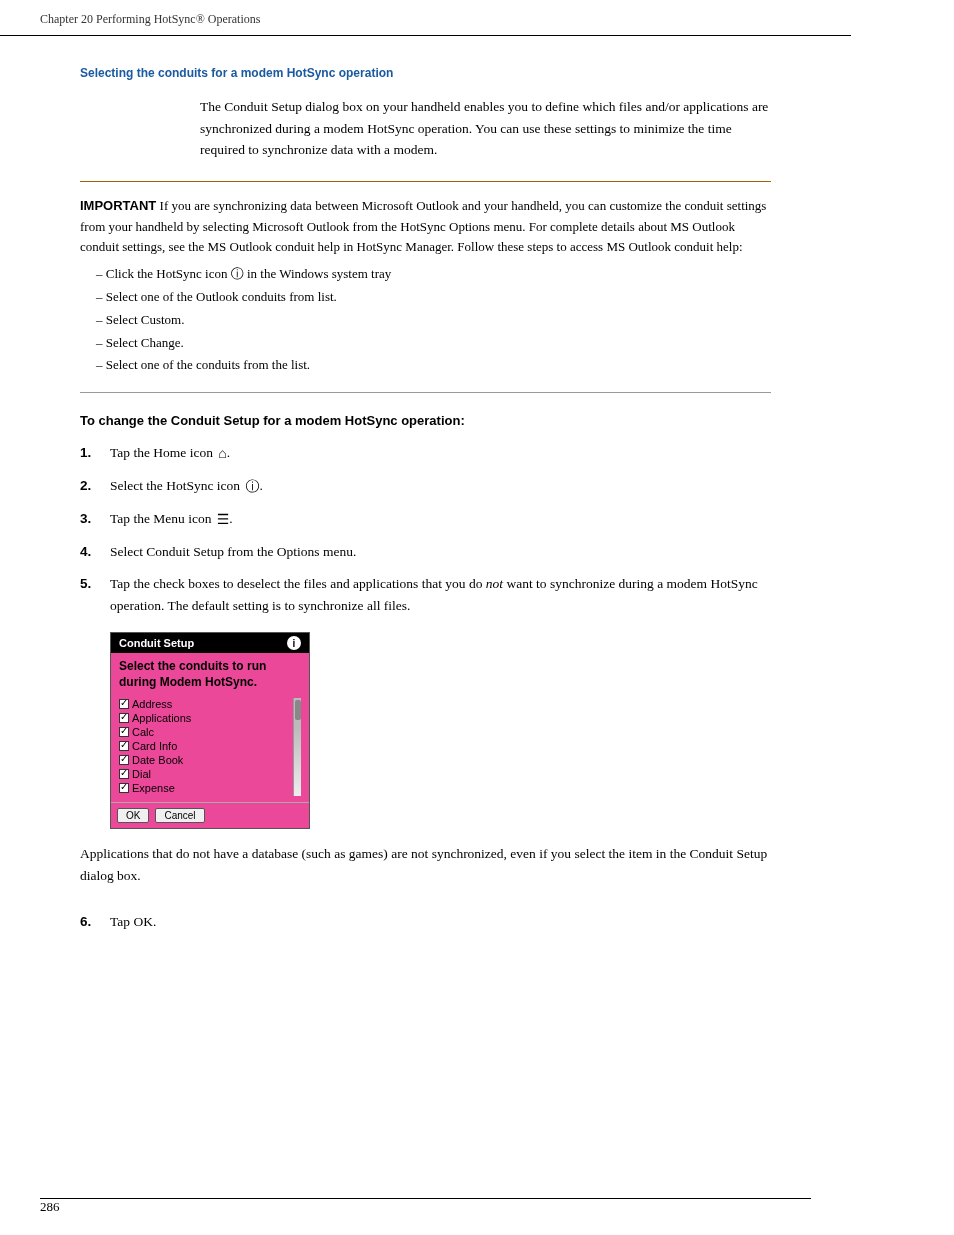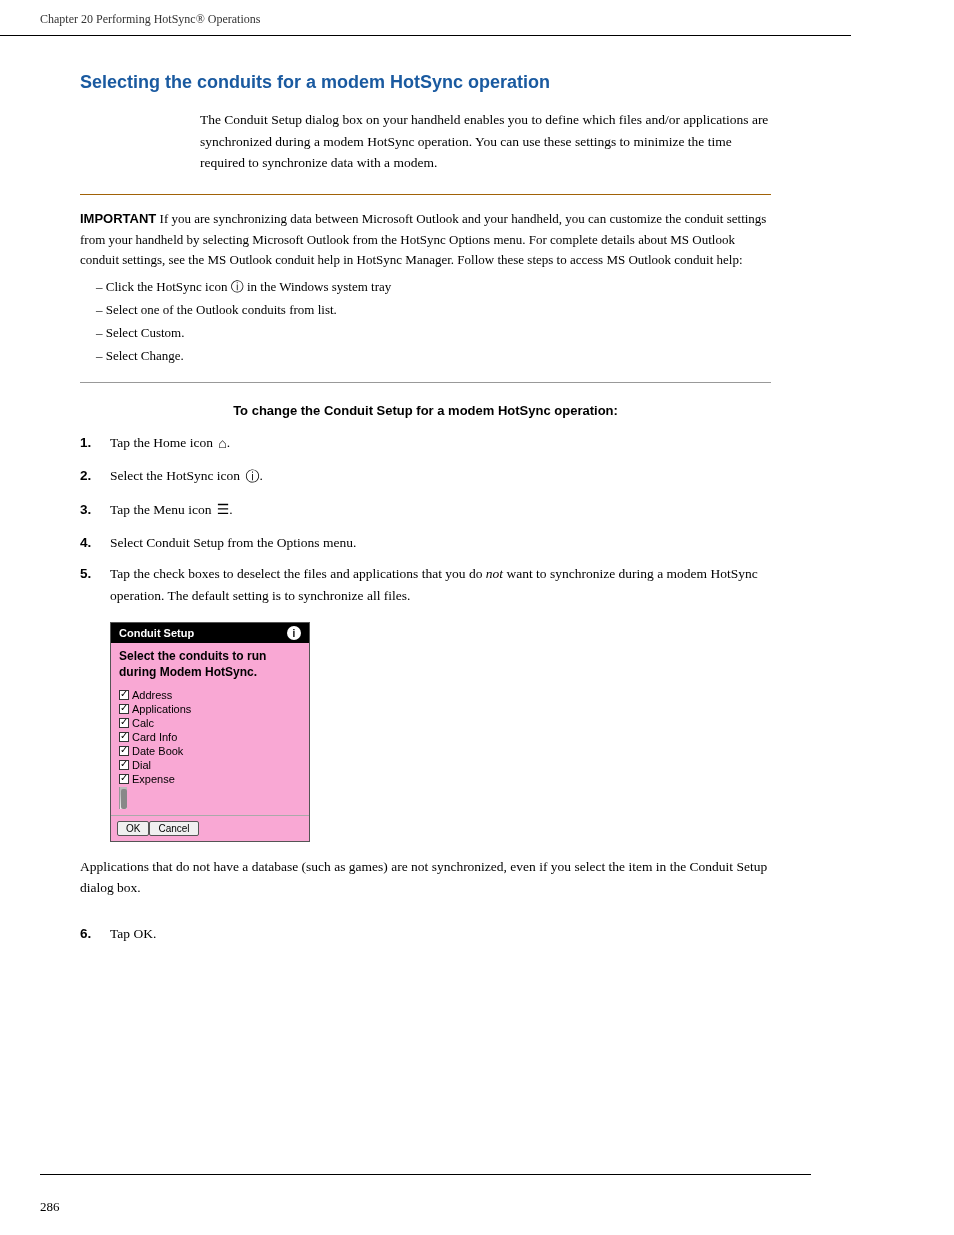"Selecting the conduits for a" .section-title { font-size: 18px -> 12px; margin-top: 16px -> 10px }
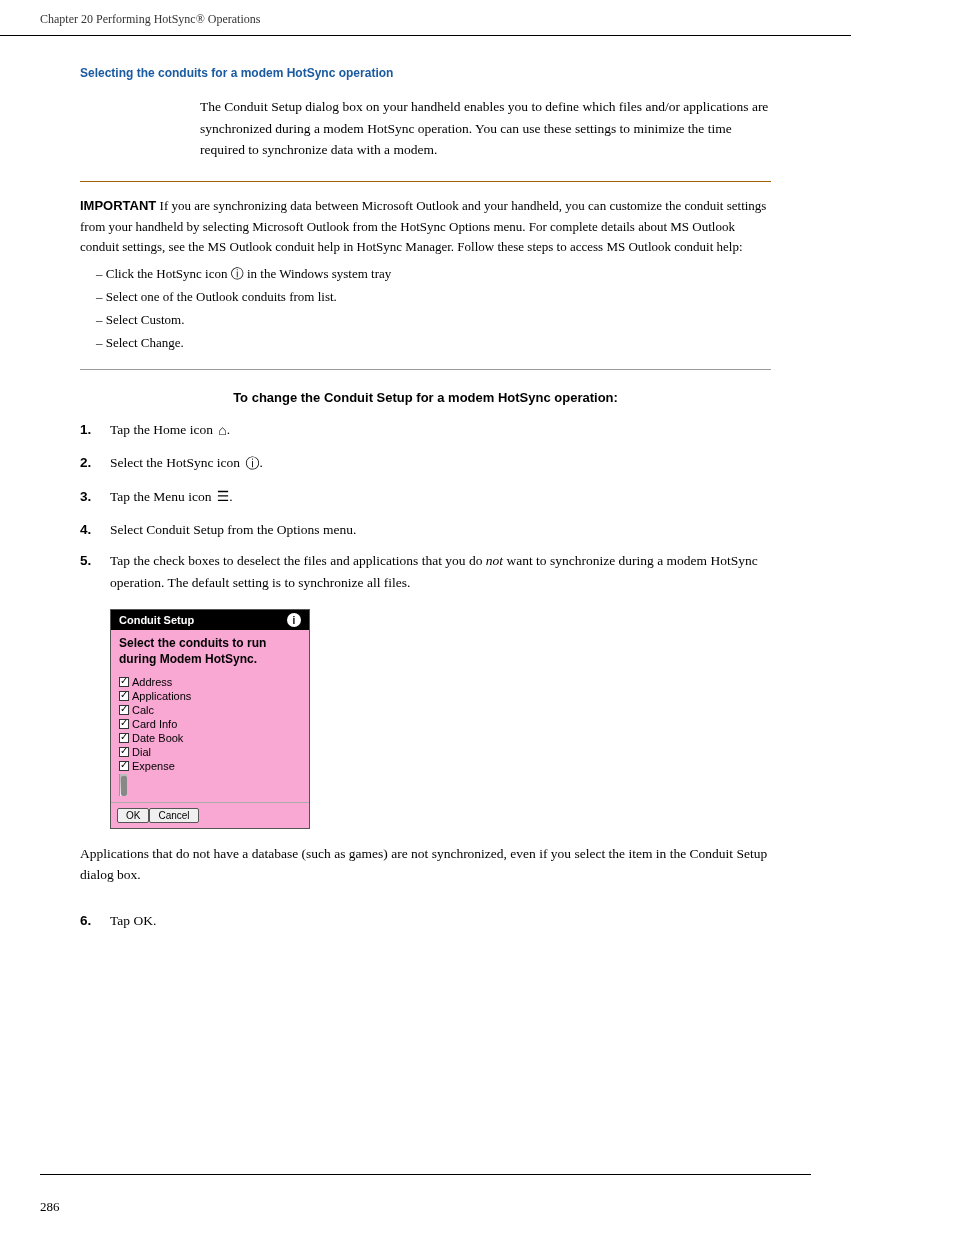"– Select one of the conduits" li { html: none -> <li>– Select one of the conduits from the list.</li> }
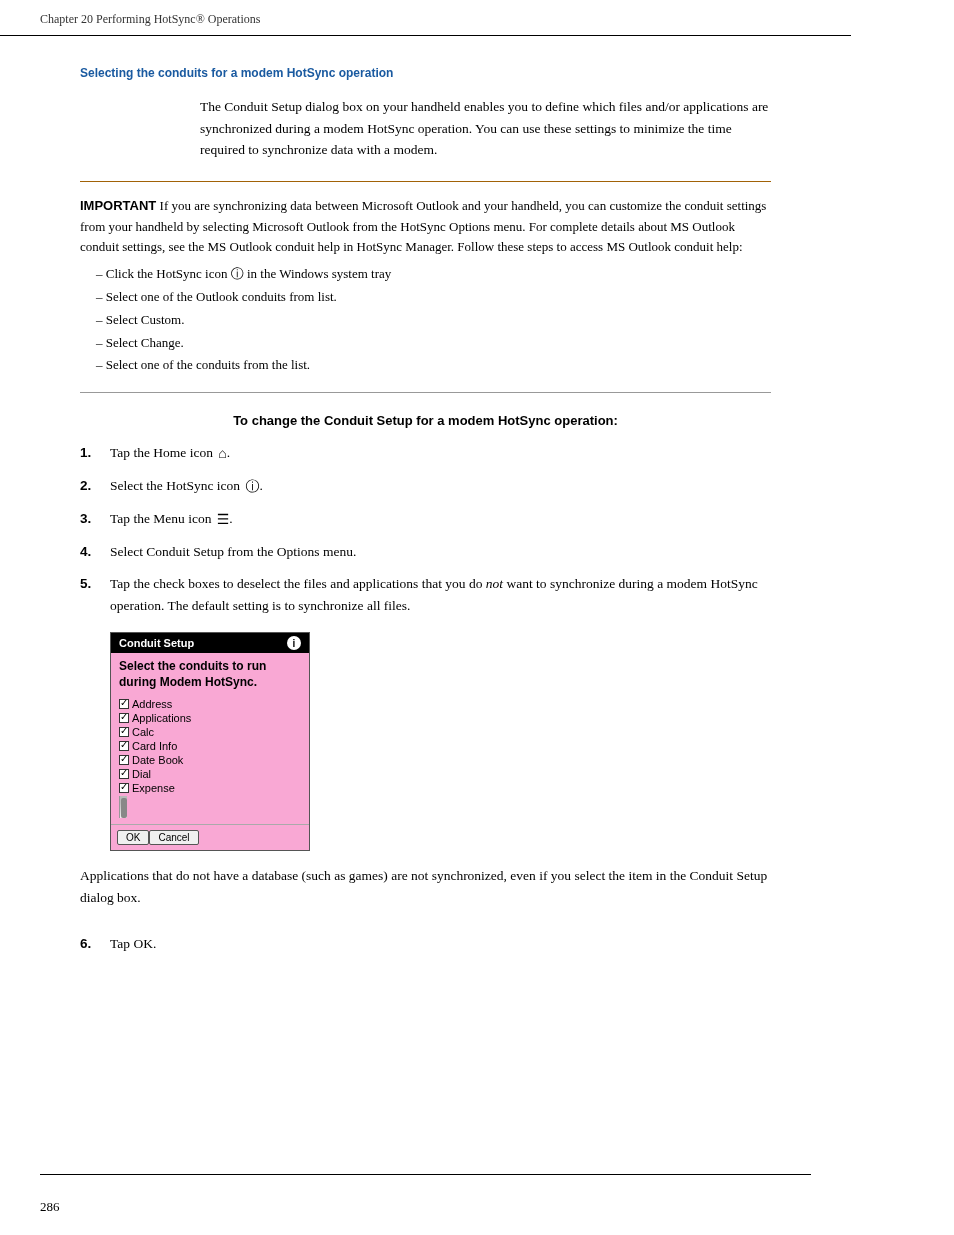"To change the Conduit Setup" .procedure-title { text-align: center -> none }
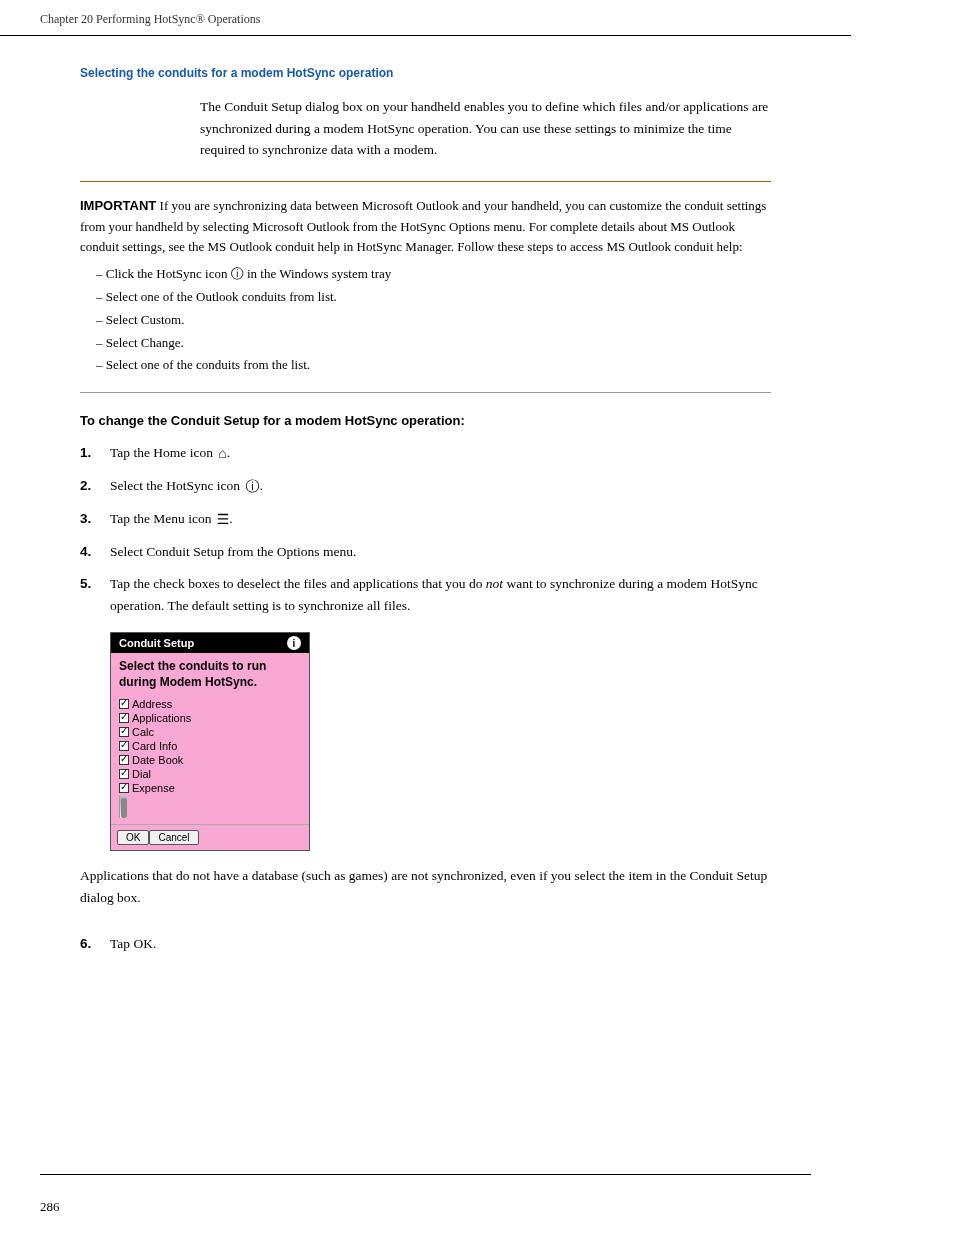"Conduit Setup" .conduit-screenshot { background: #f9a8d4 -> #ec4899 }
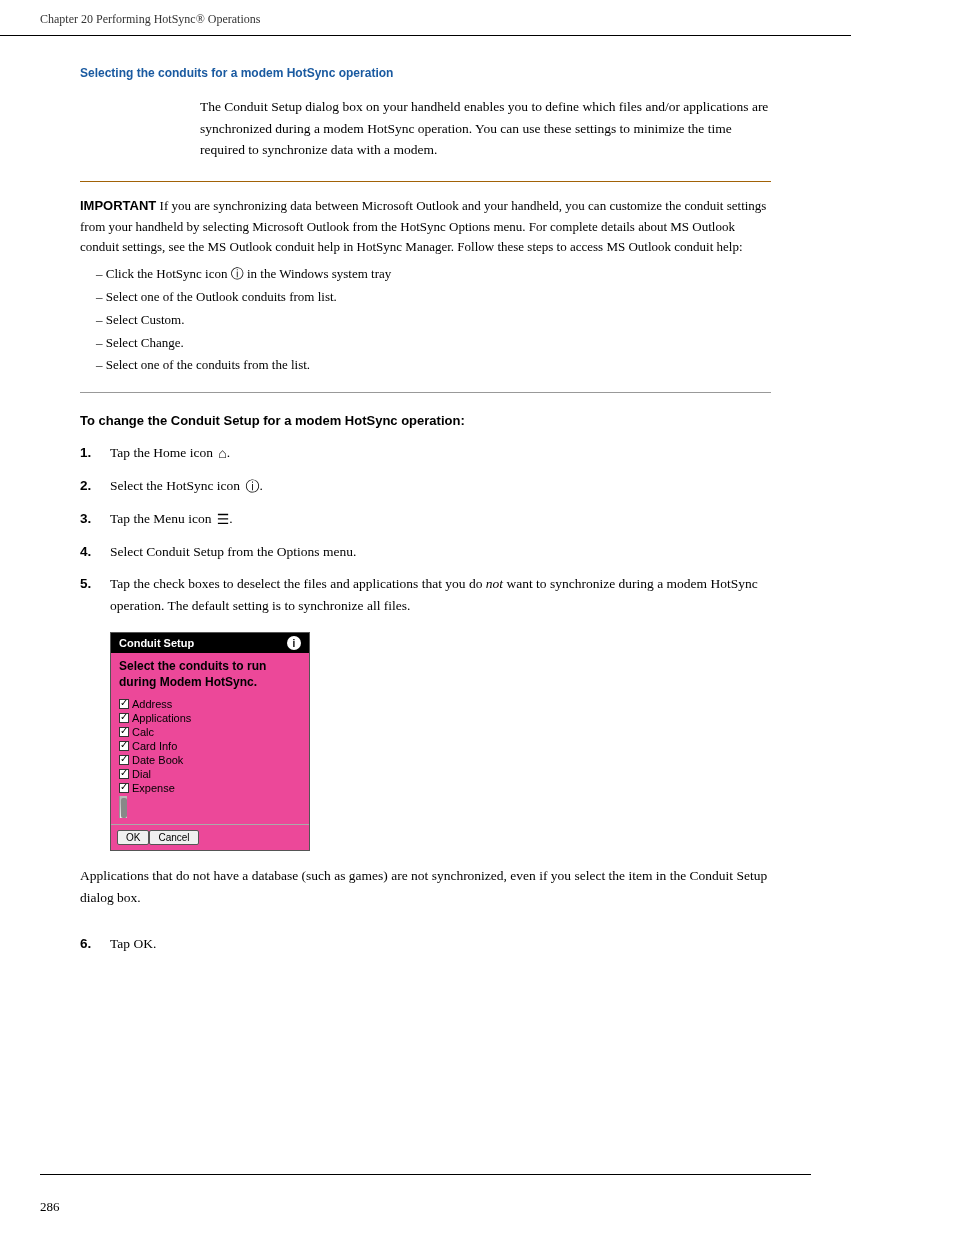"Address" .conduit-list-wrapper { flex-direction: column -> none }
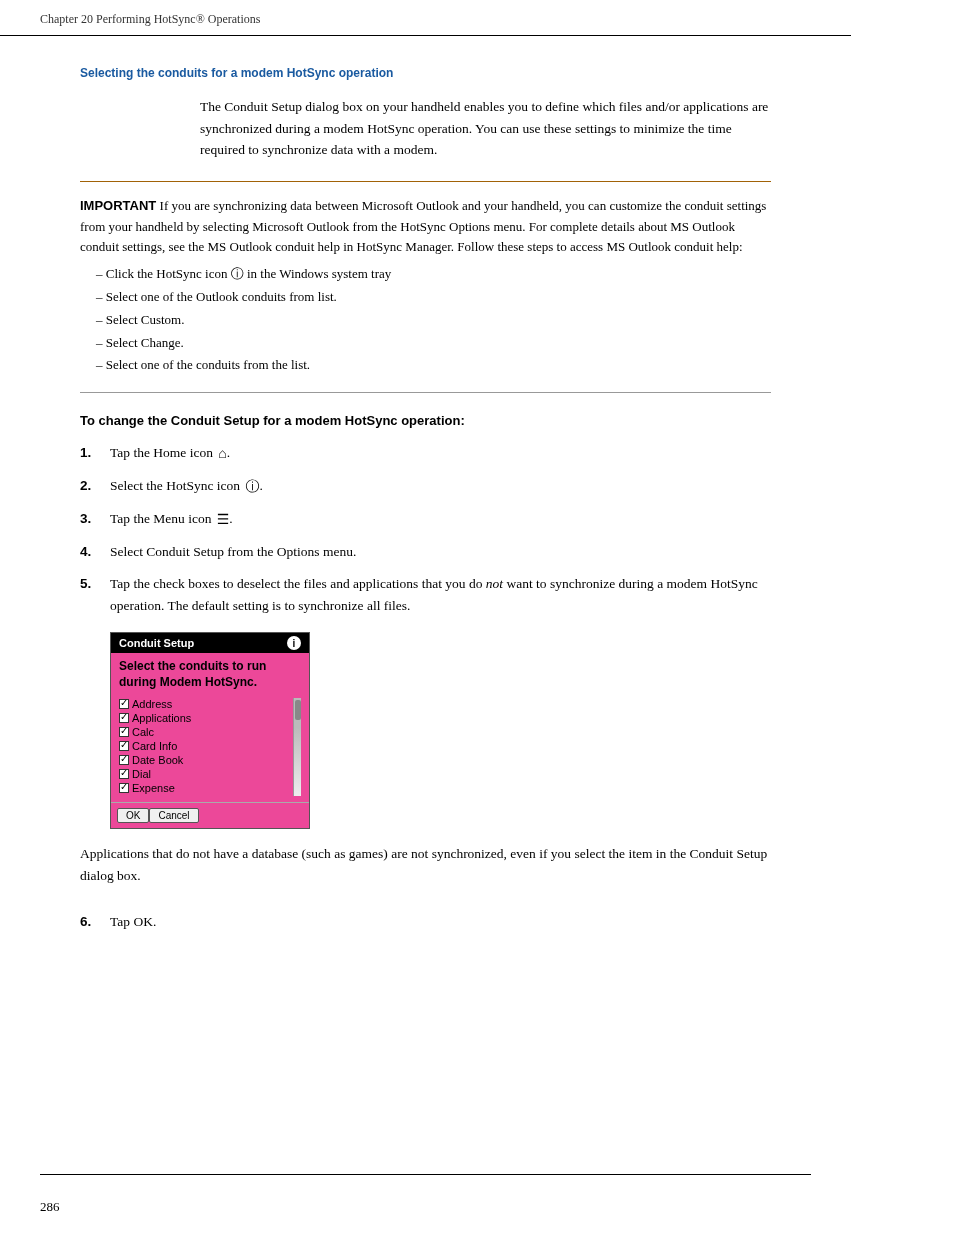"OK" .conduit-footer { gap: none -> 6px }
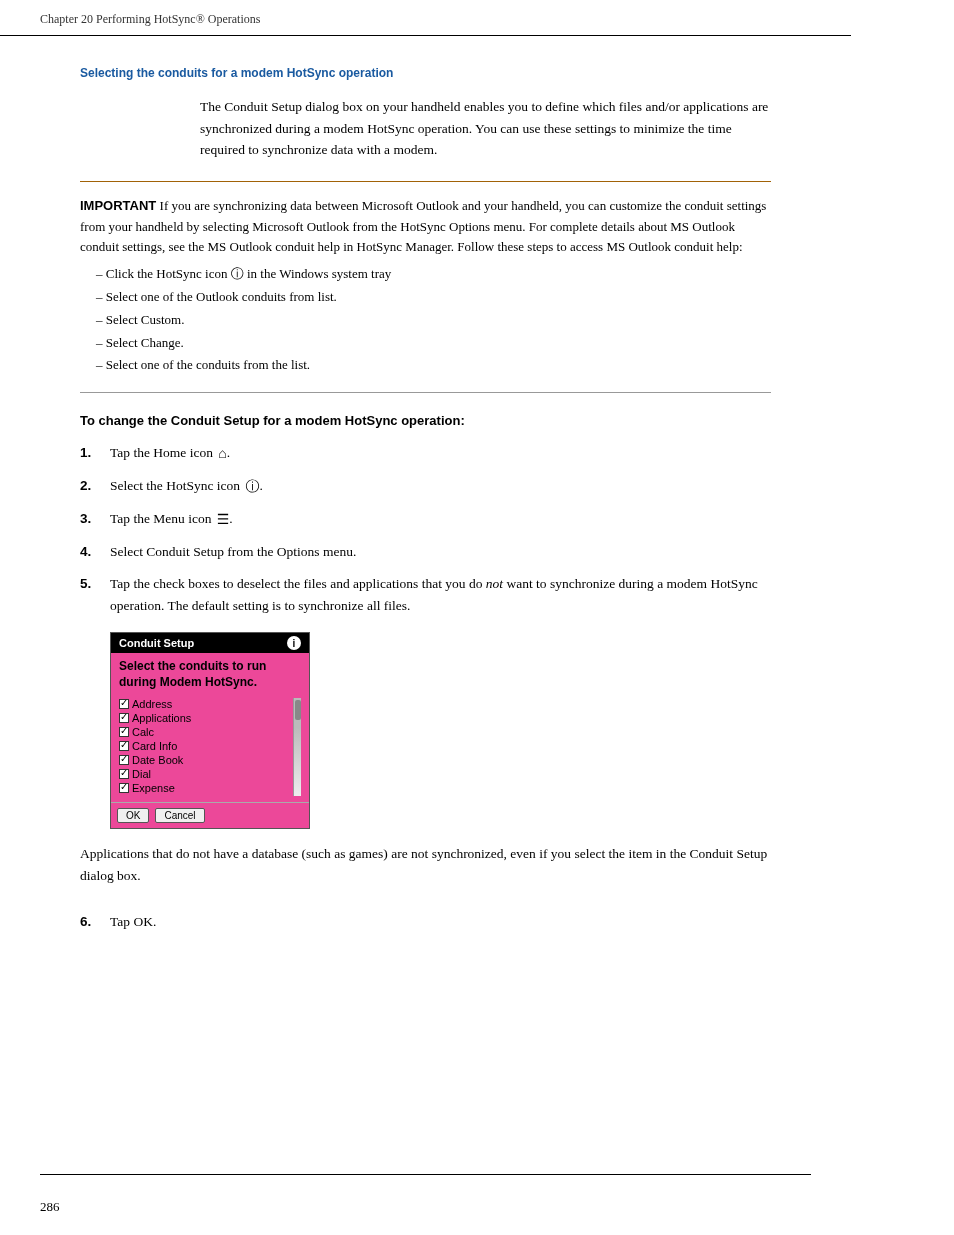"286" .footer-area { padding-top: 24px -> 0 }
